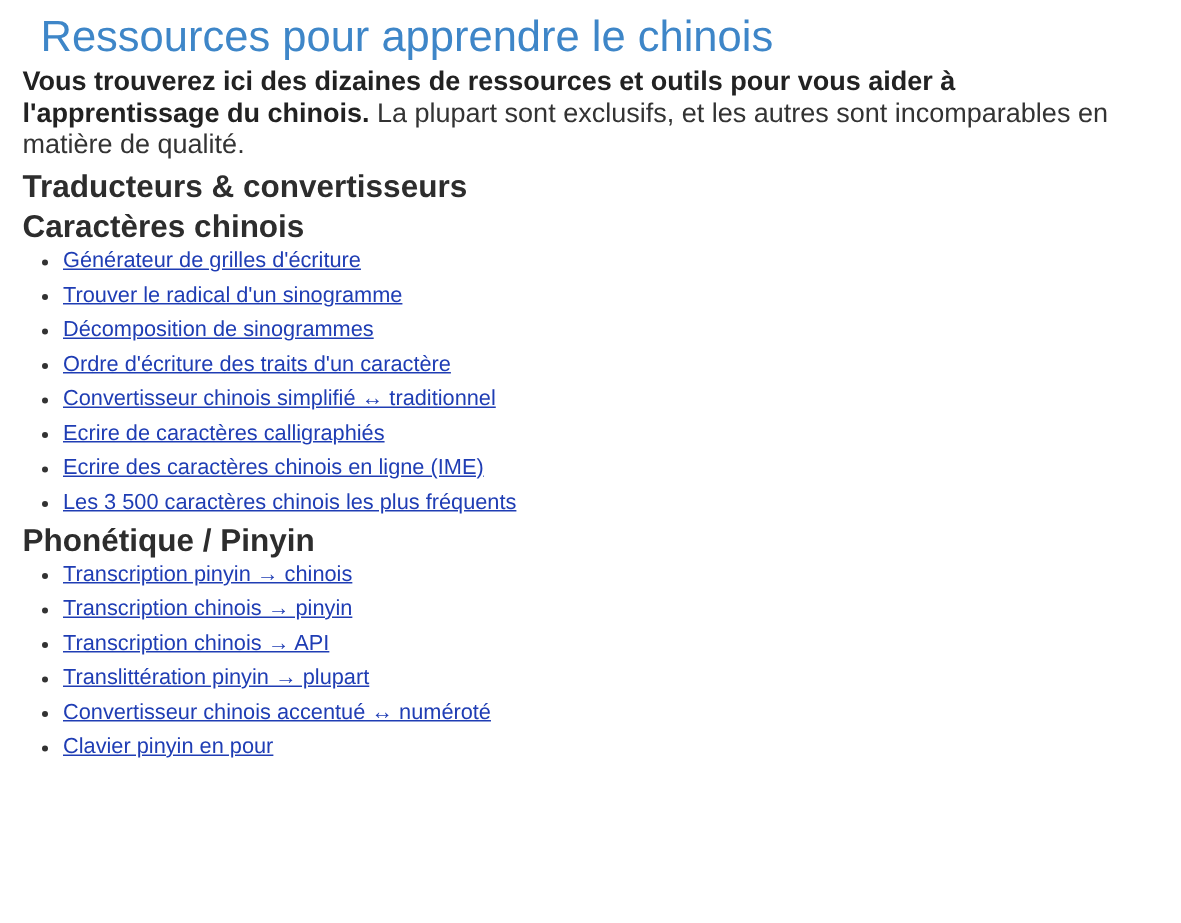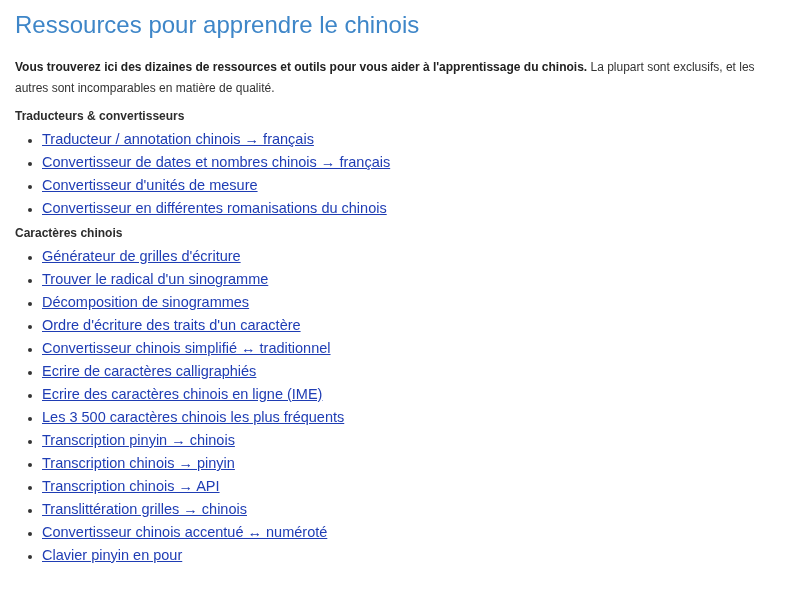"Ressources pour apprendre le chinois" h1 { font-size: 24px -> 29px; margin: 8px 0 0 -> 8px 12px 0 }
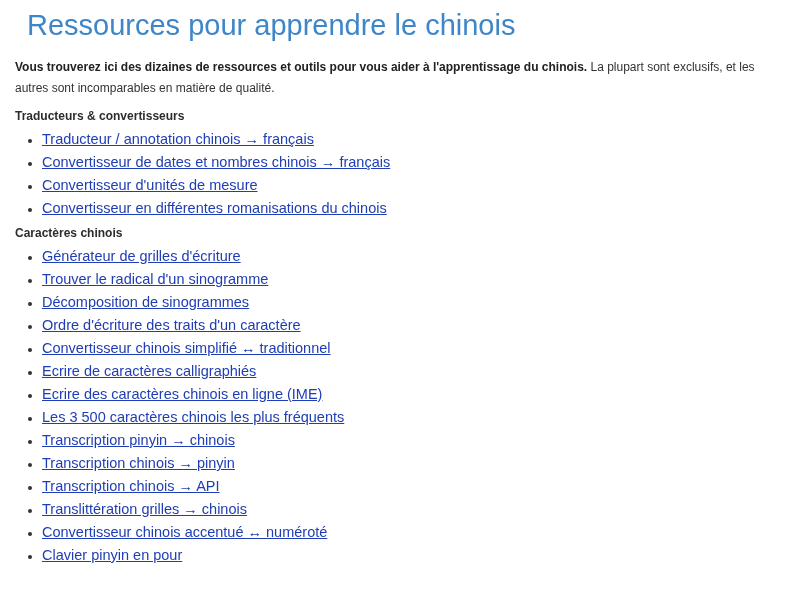"Vous trouverez ici des dizaines" p.intro { font-size: 12px -> 18px; margin: 15px 0 0 -> 2px 0 0 }
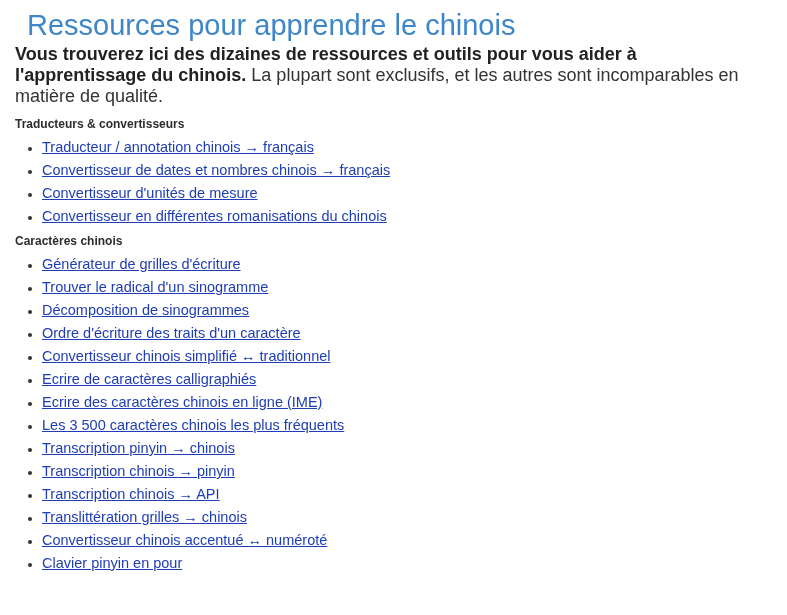"Traducteurs & convertisseurs" h3.section-heading { font-size: 12px -> 21px }
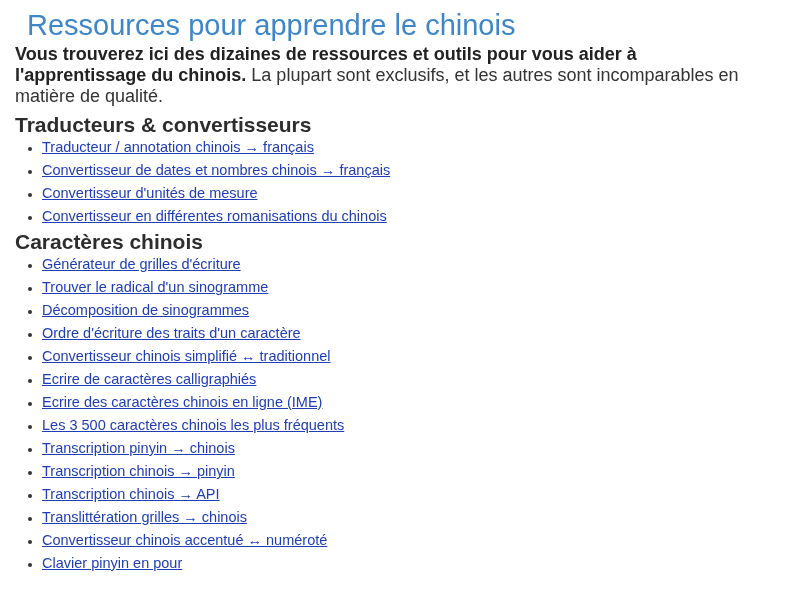"Traducteur / annotation chinois →" ul.resource-list { html: <ul> <li><a>Traducteur / annotation chinois → français</a></li> <li><a>Convertisseur de dates et nombres chinois → français</a></li> <li><a>Convertisseur d'unités de mesure</a></li> <li><a>Convertisseur en différentes romanisations du chinois</a></li> </ul> -> none }
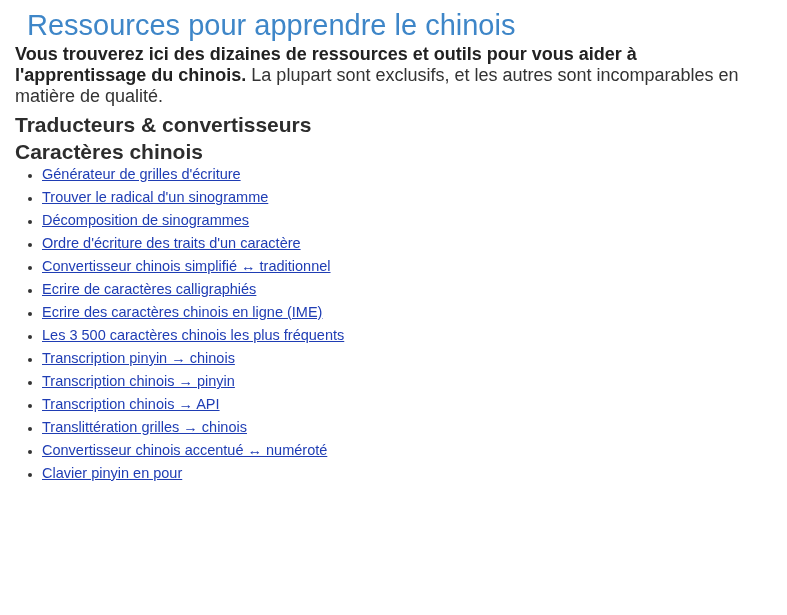"Phonétique / Pinyin" h3.section-heading { html: none -> <h3>Phonétique / Pinyin</h3> }
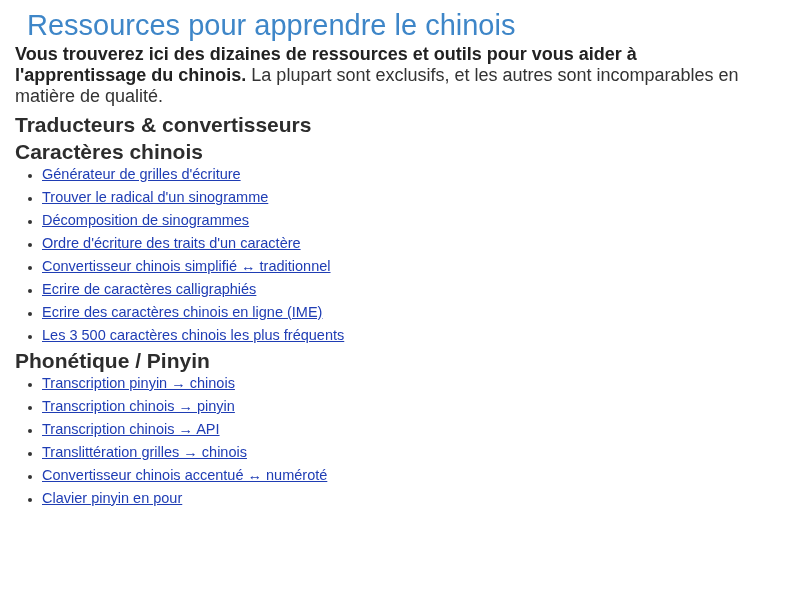"Translittération grilles → chinois" a { text: grilles → chinois -> pinyin → plupart }
